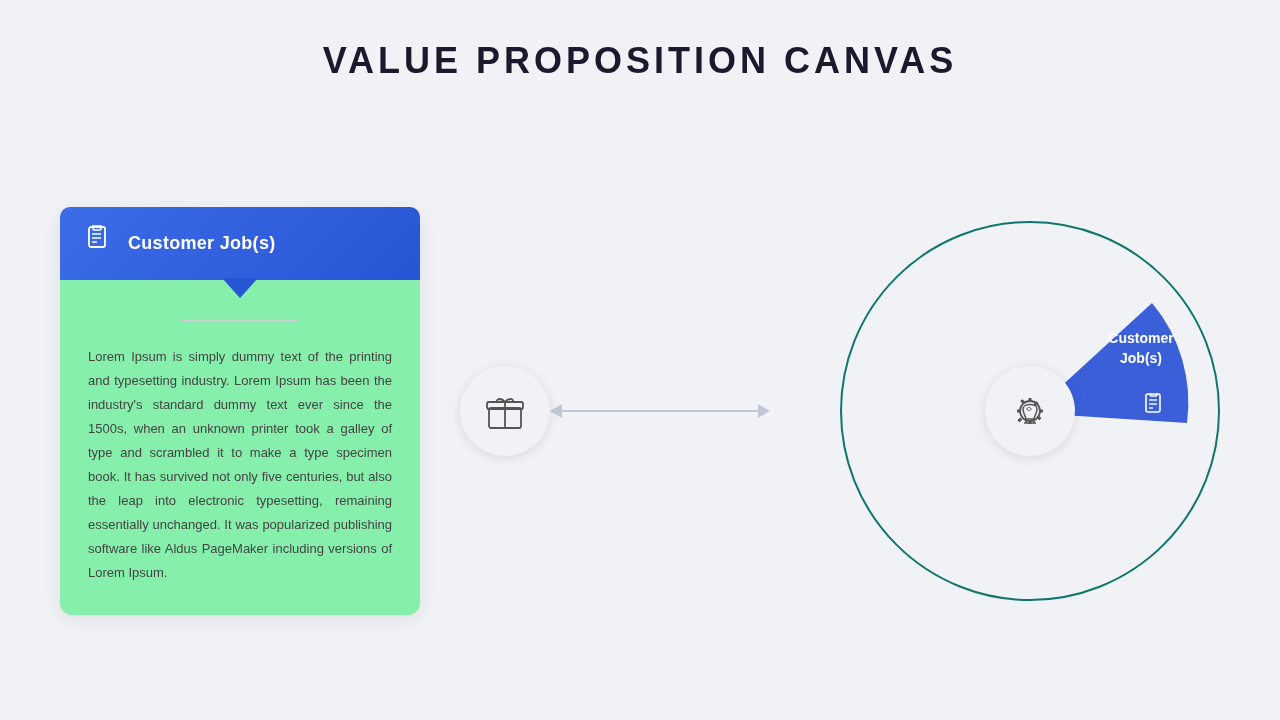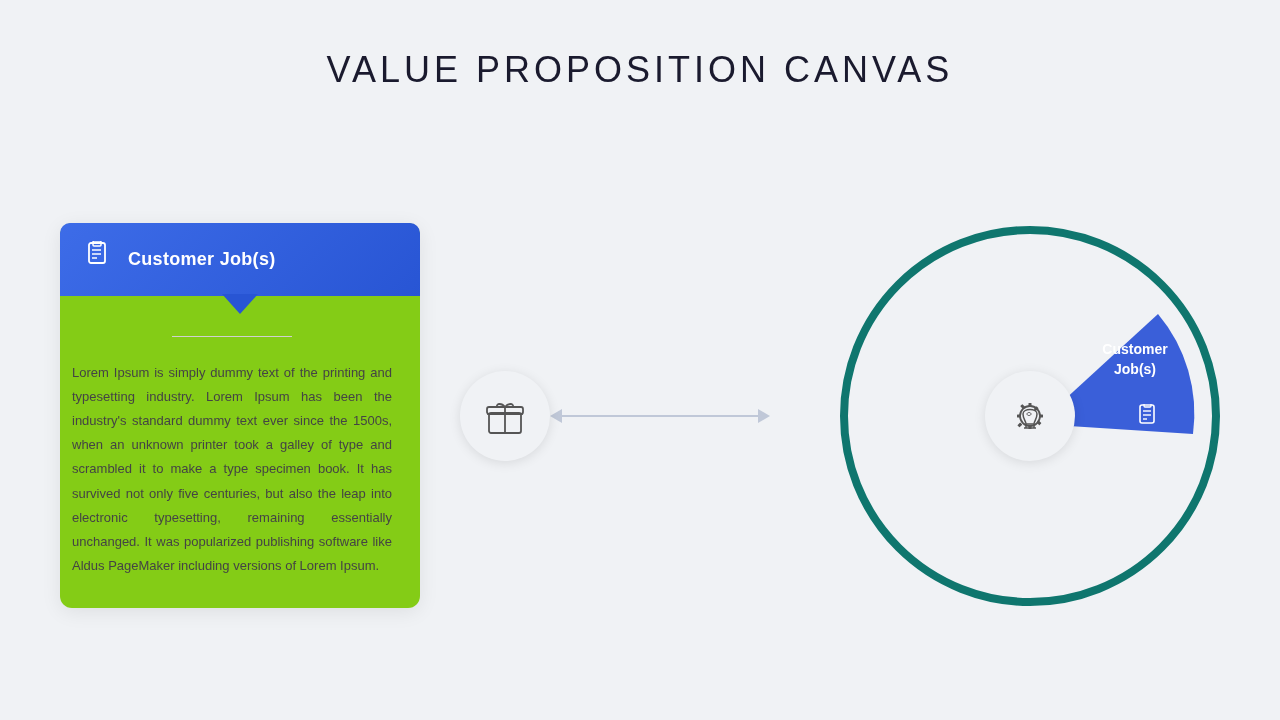"VALUE PROPOSITION CANVAS" .header-title { font-weight: 400 -> 700; margin-top: 9px -> none }
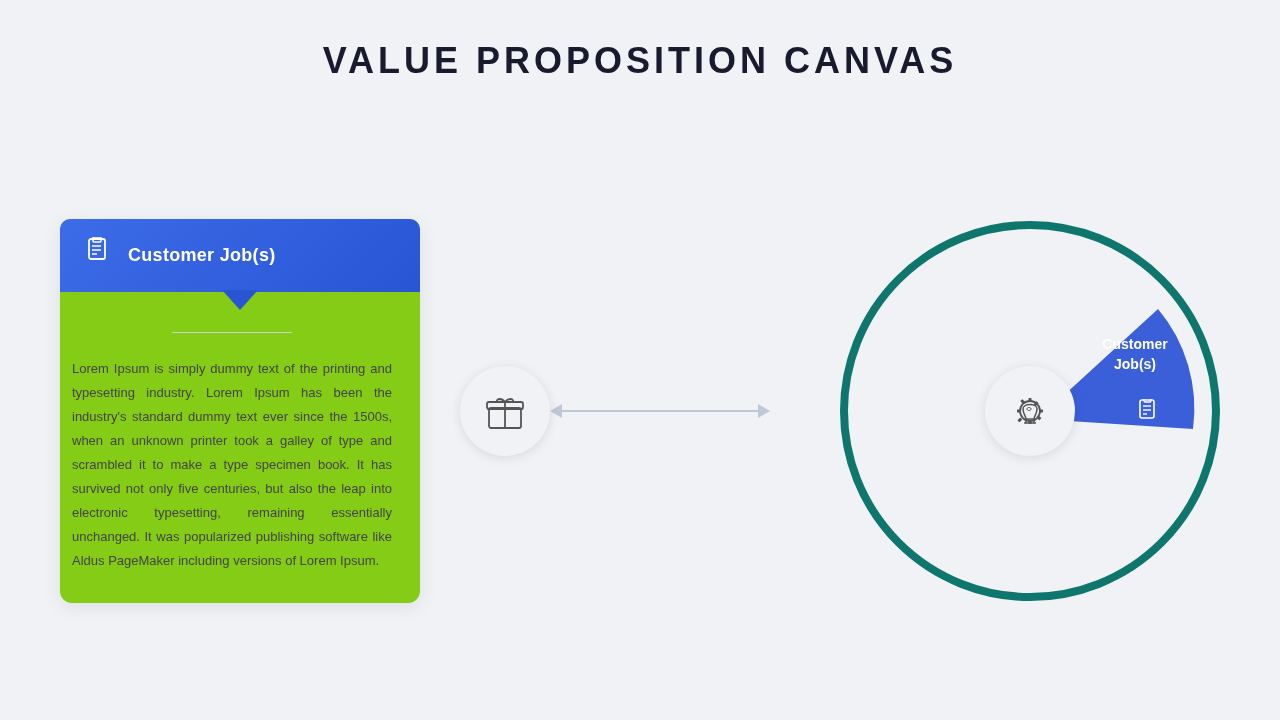"Customer Job(s)" .card-container { background: #84cc16 -> #86efac }
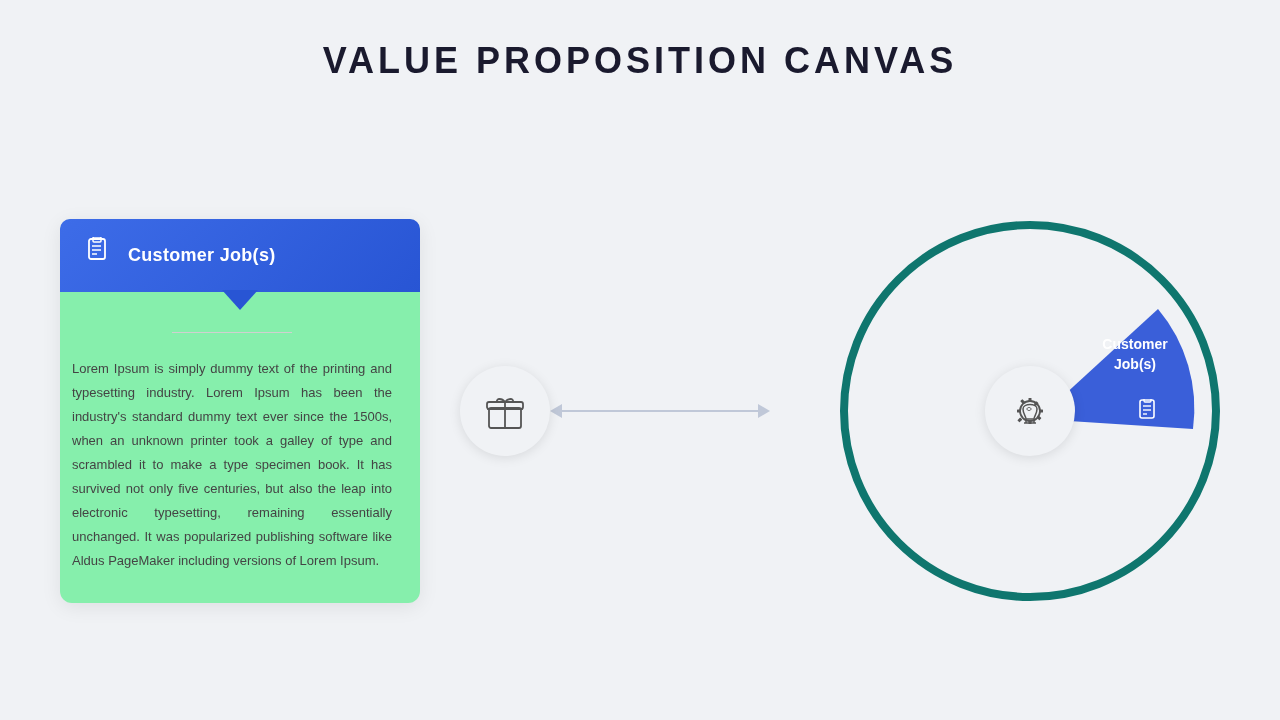"Customer" .big-circle { border: 8px solid #0f766e -> 2px solid #0f766e }
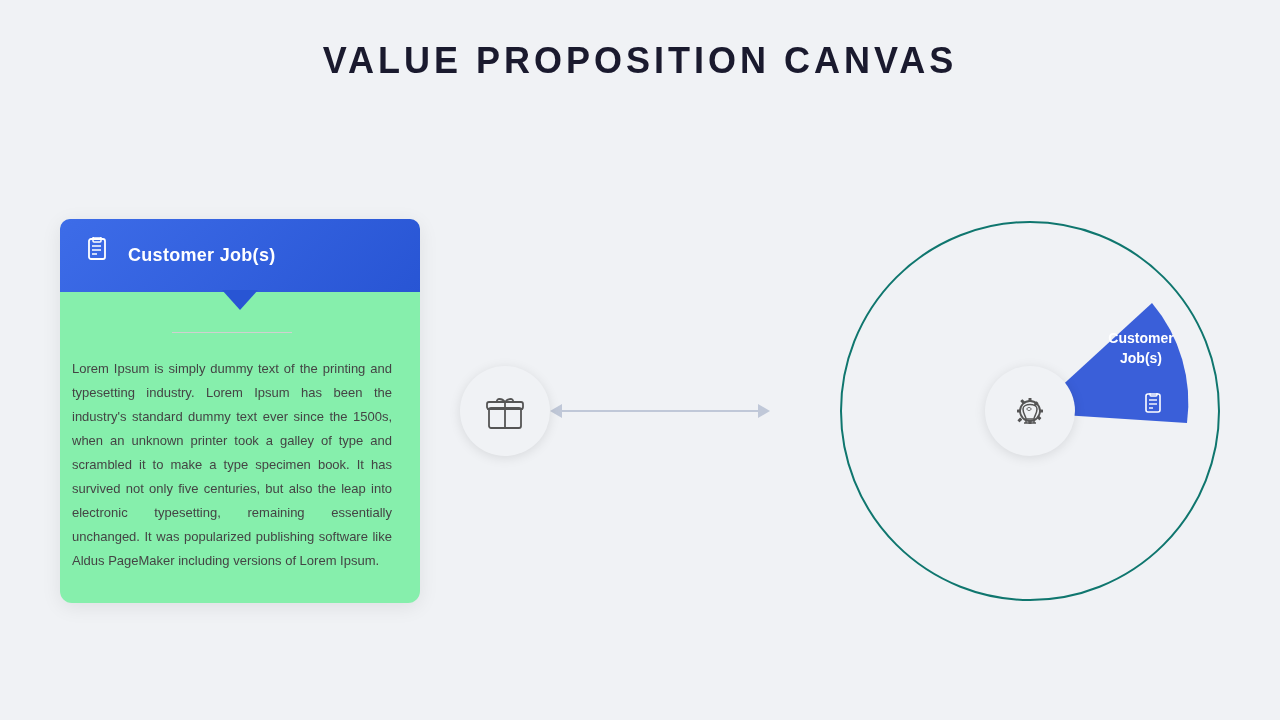"Lorem Ipsum is simply dummy" .card-body { padding: 40px 28px 30px 12px -> 40px 28px 30px 28px }
